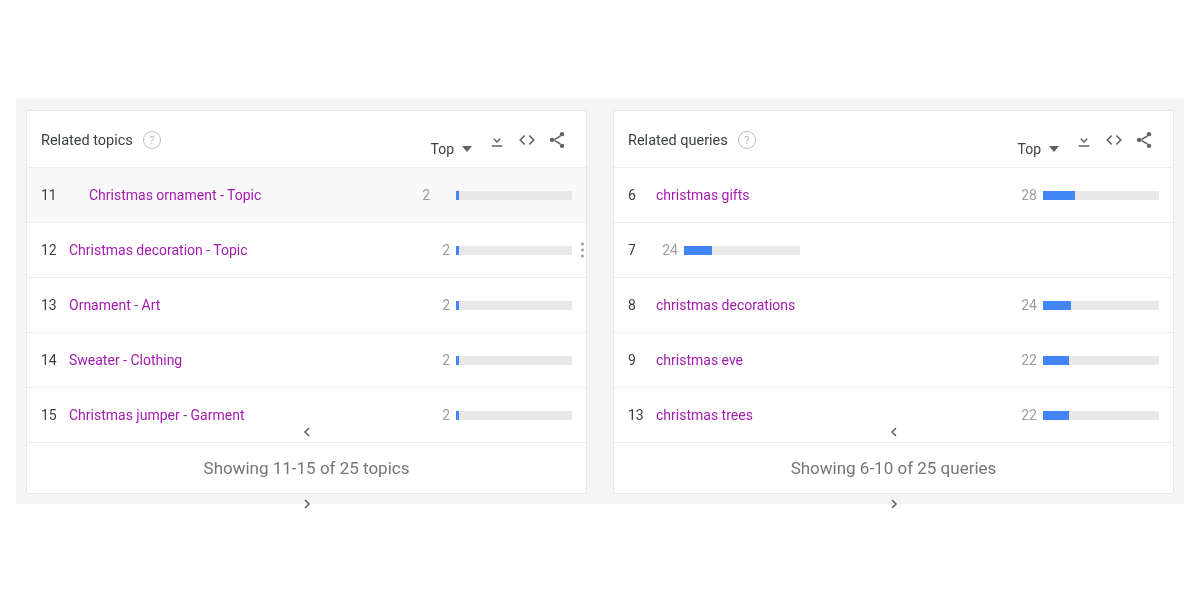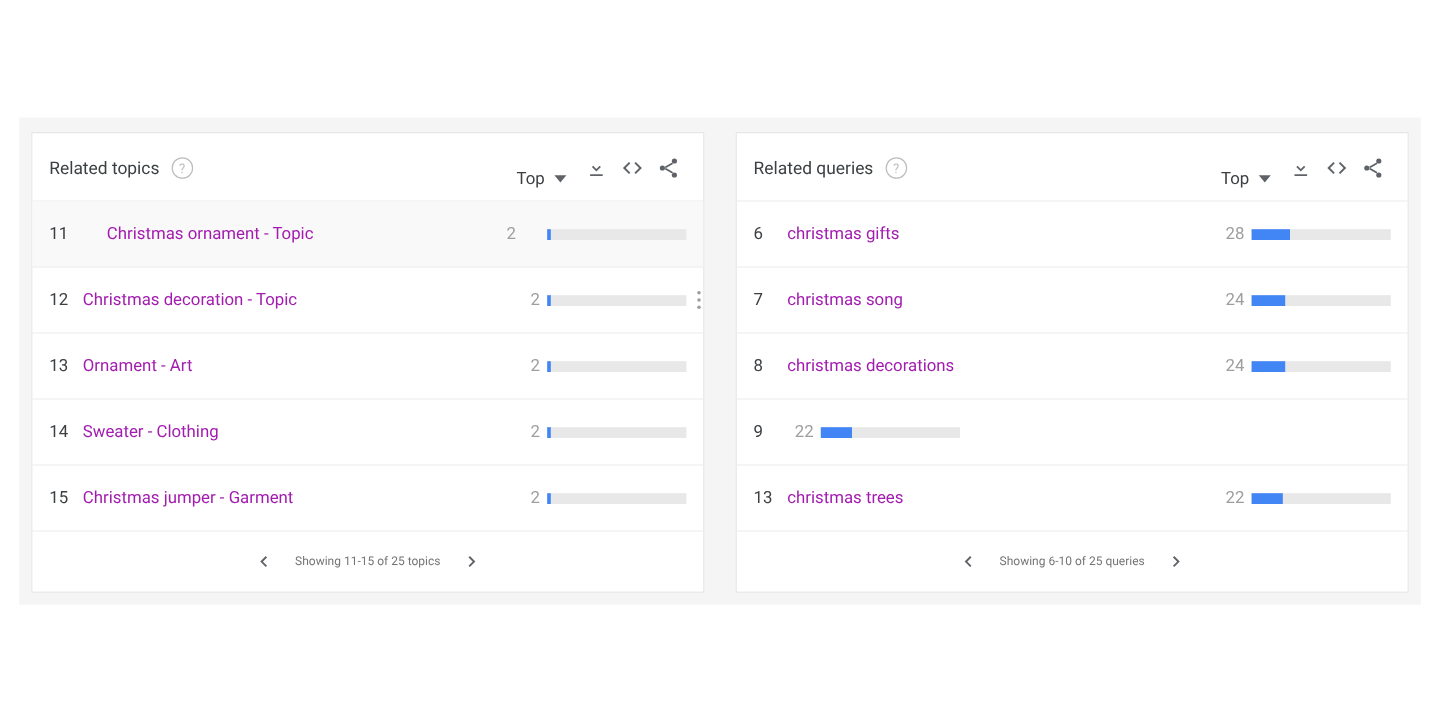"christmas song" span.label { html: <span>christmas song</span> -> none }
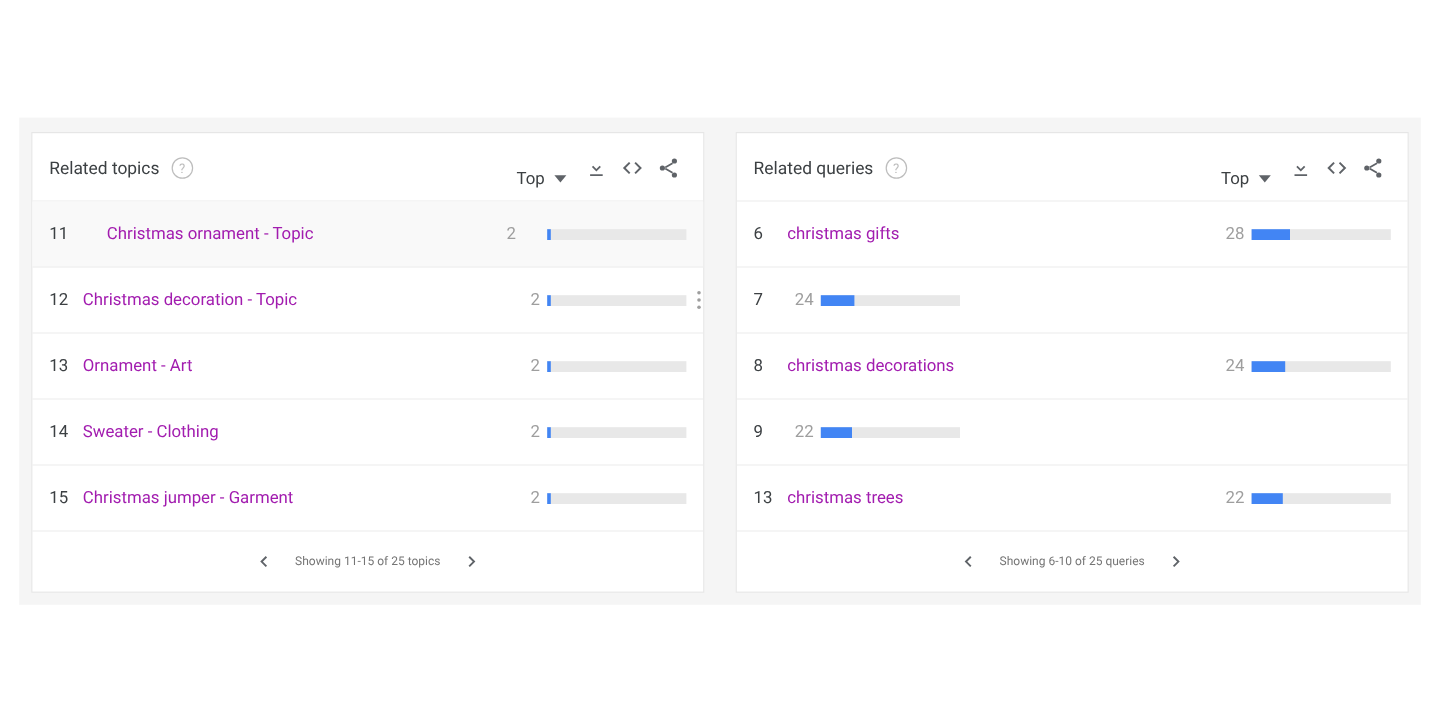"christmas eve" span.label { html: none -> <span>christmas eve</span> }
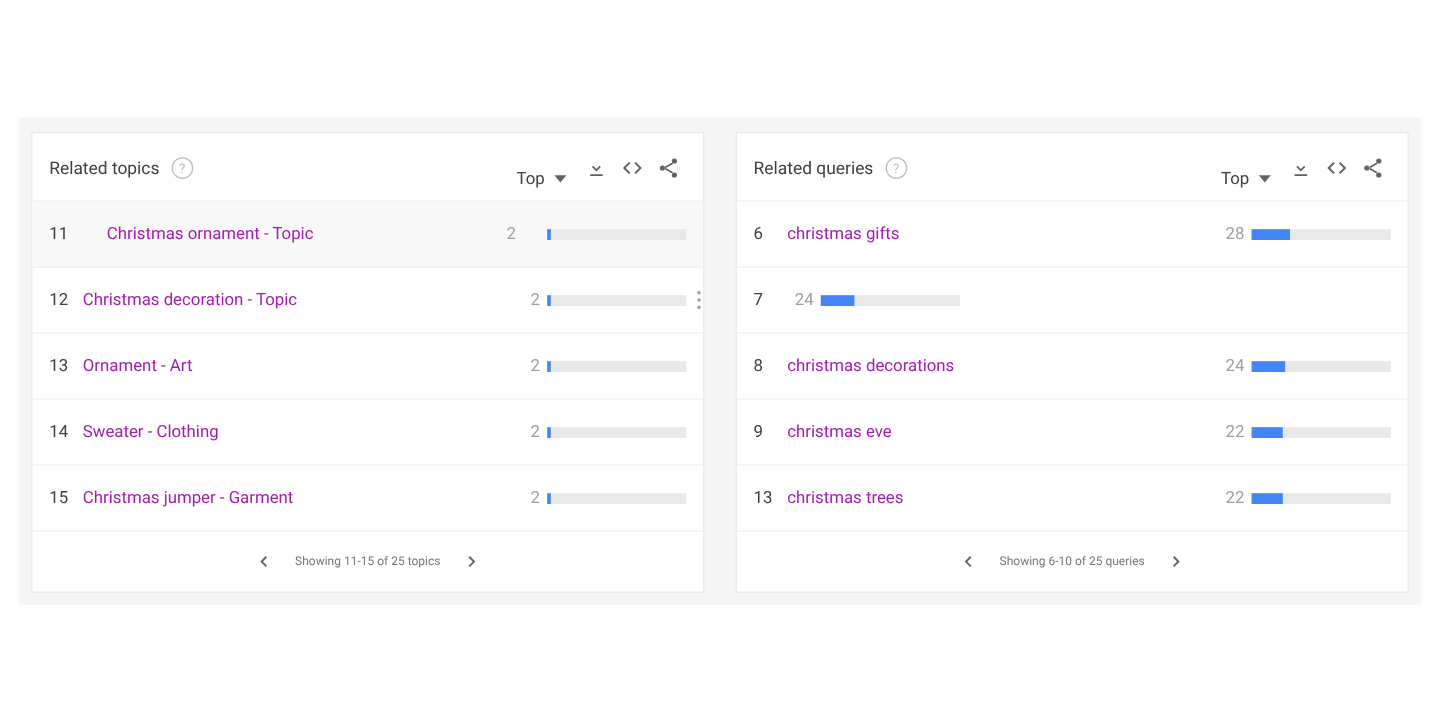"Showing 11-15 of 25 topics" .pager { flex-direction: none -> column; font-size: 10px -> 17px }
